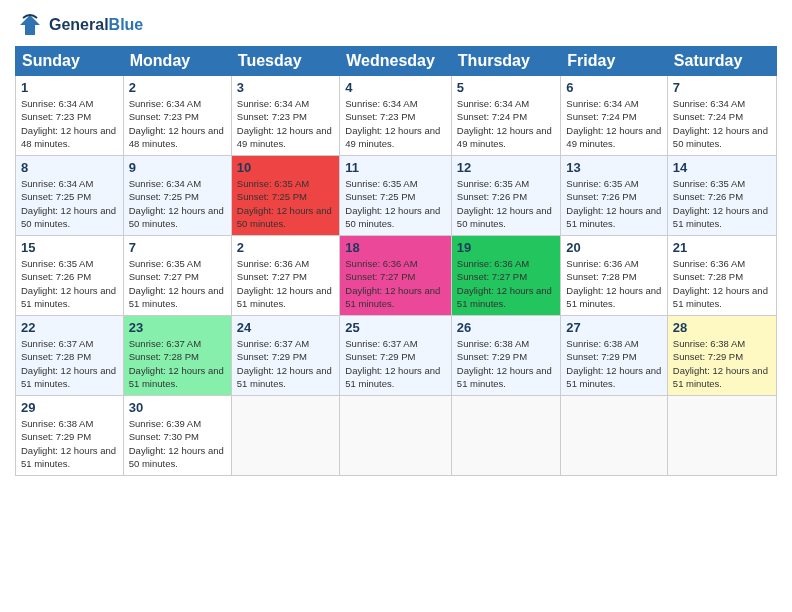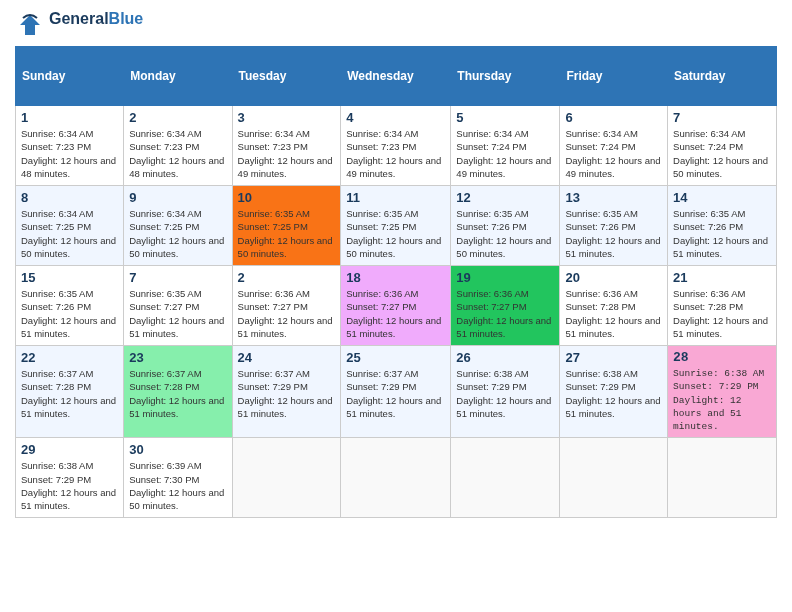"GeneralBlue" .logo { align-items: flex-start -> center }
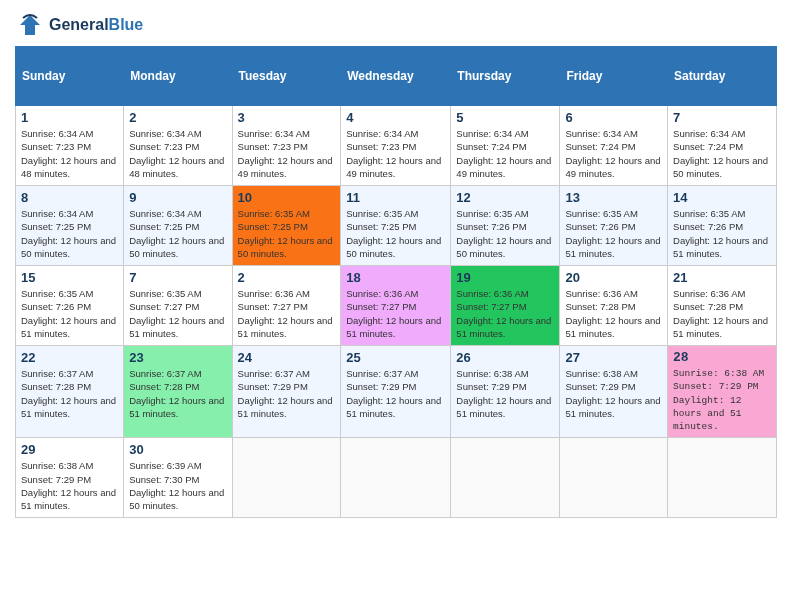"Sunday" .calendar th { font-size: 12px -> 16px; padding: 22px 6px -> 5px 6px }
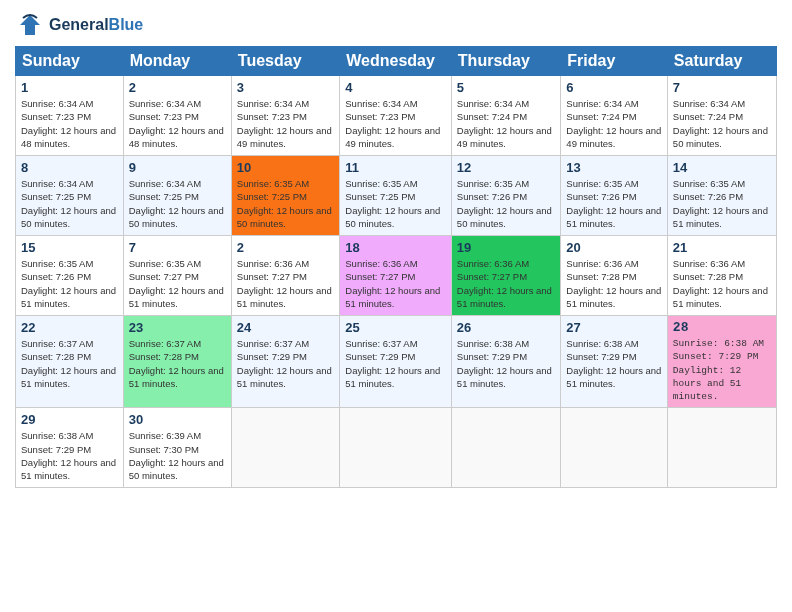"10" td { background: #f97316 -> #ef4444 }
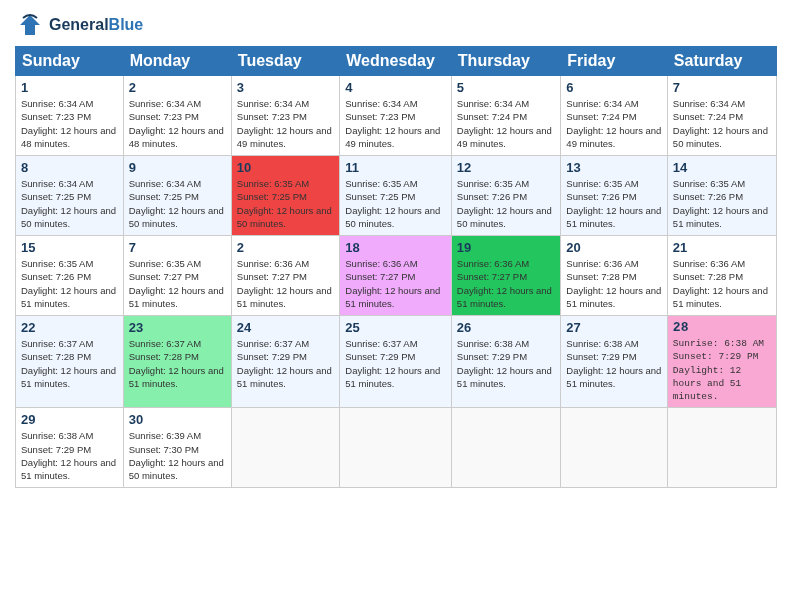"18" td { background: #f0abfc -> #ec4899 }
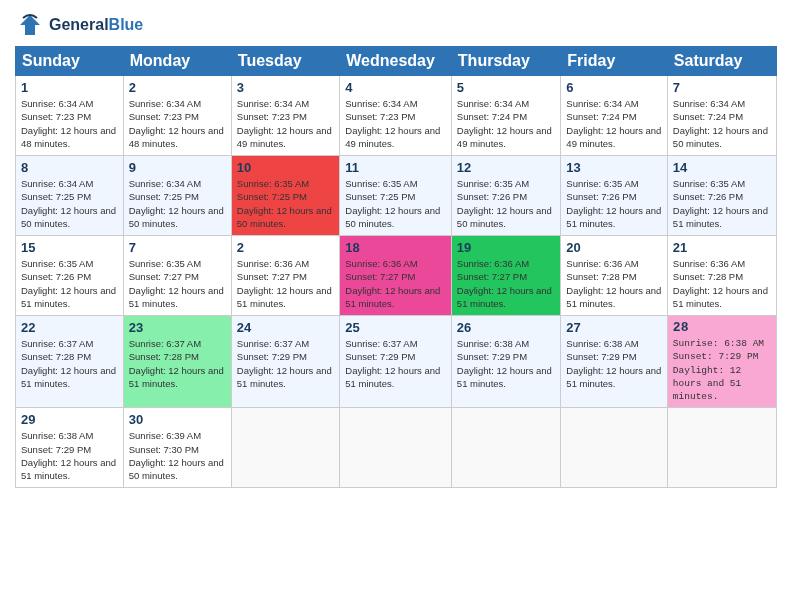"28" td { background: #f9a8d4 -> #fef9c3; font-family: Liberation Mono, monospace -> none }
